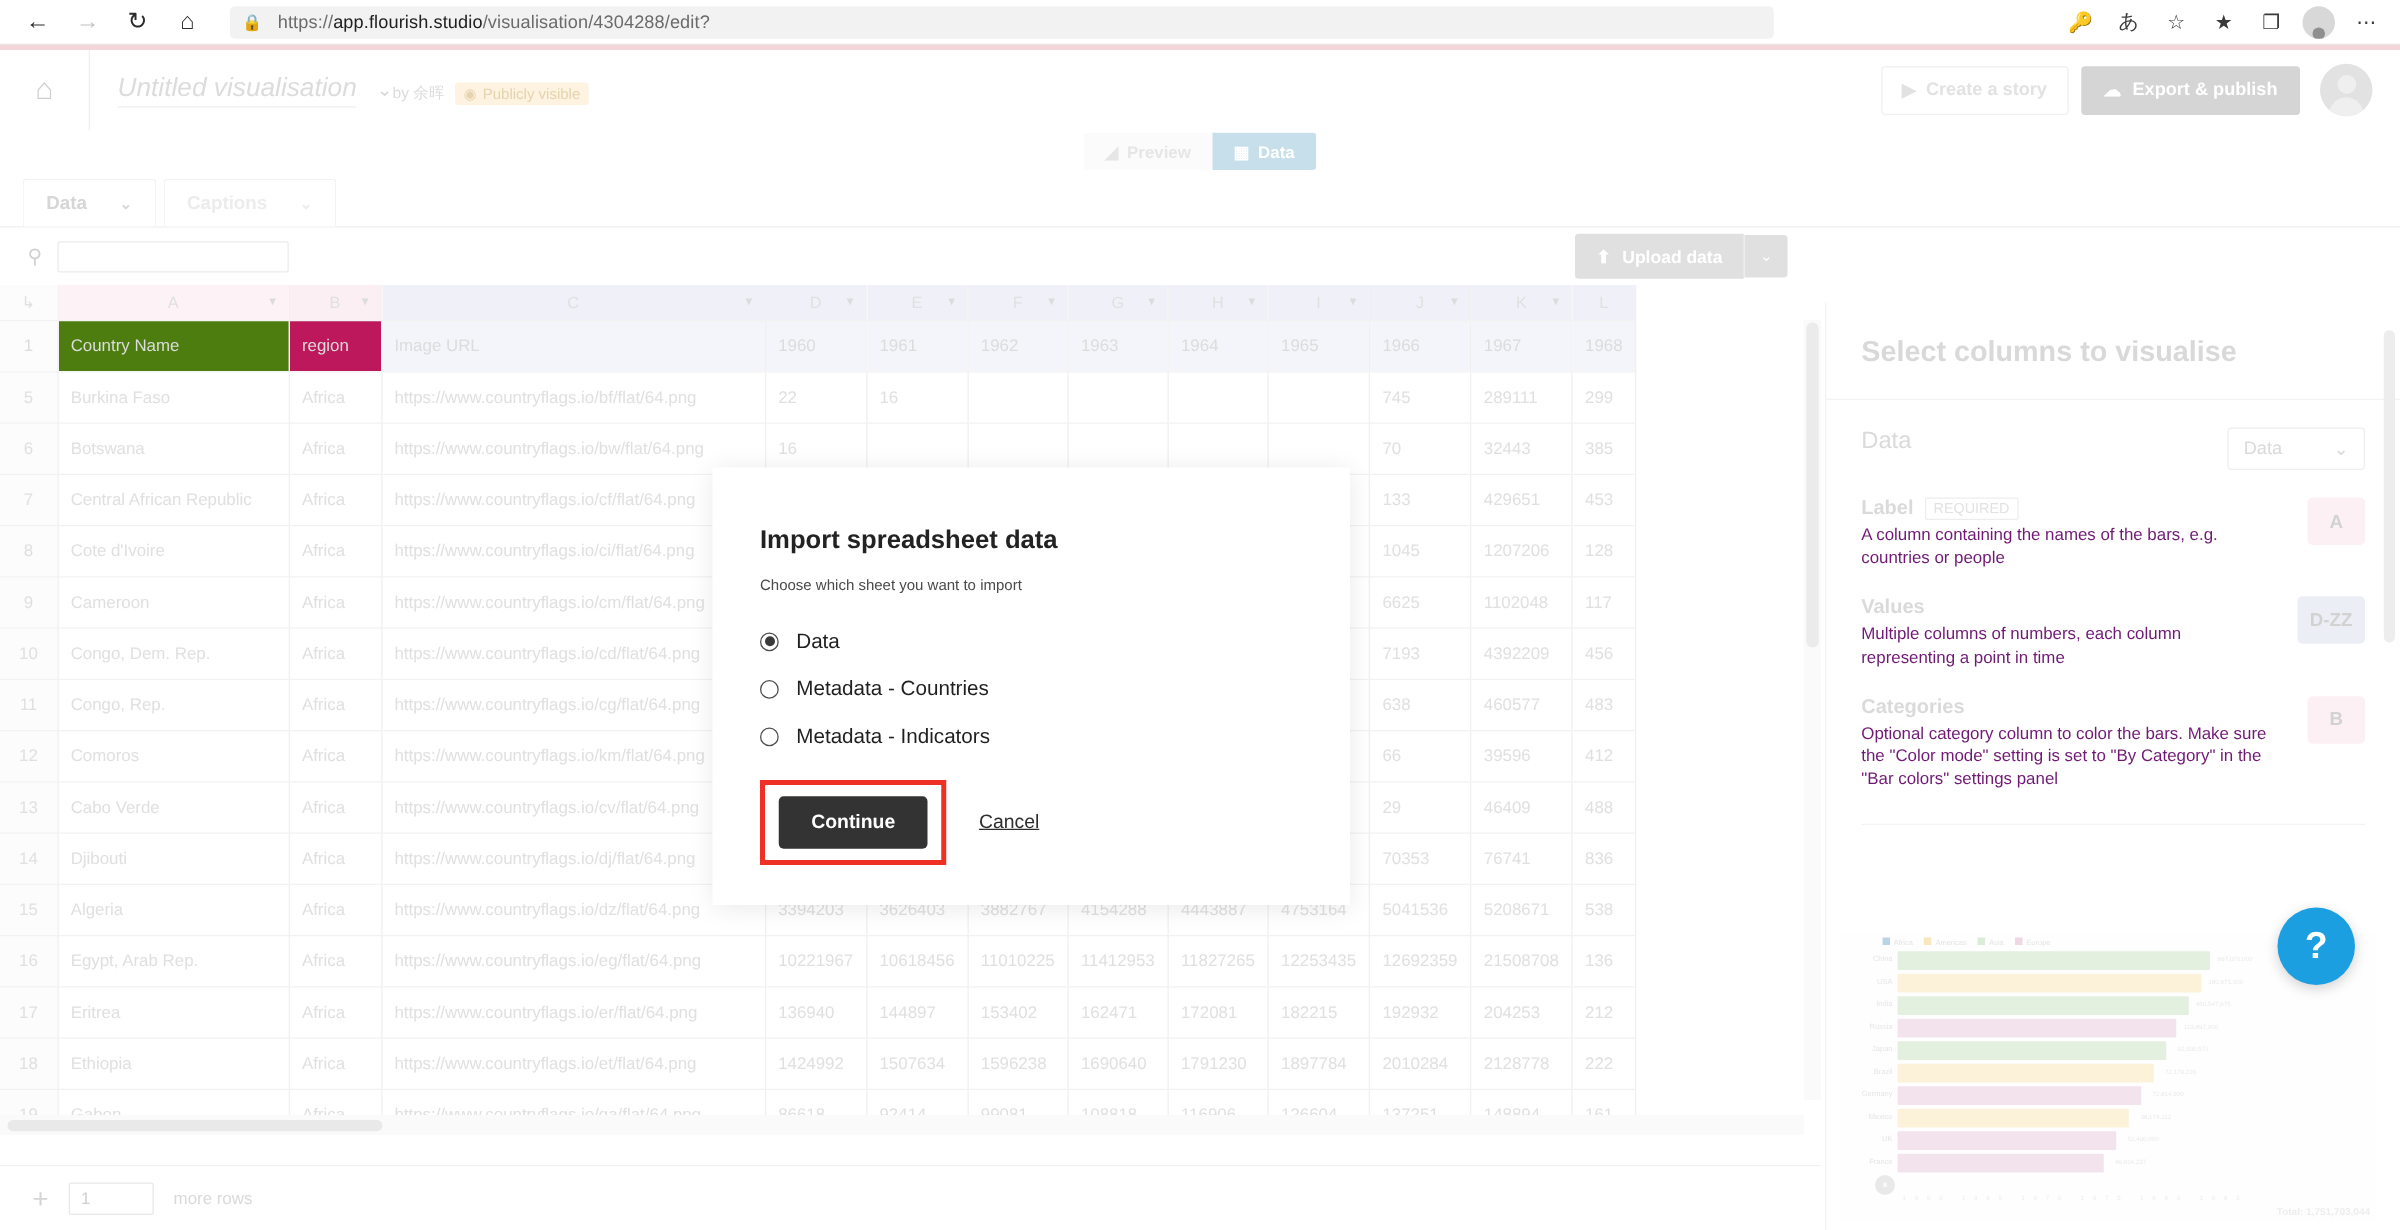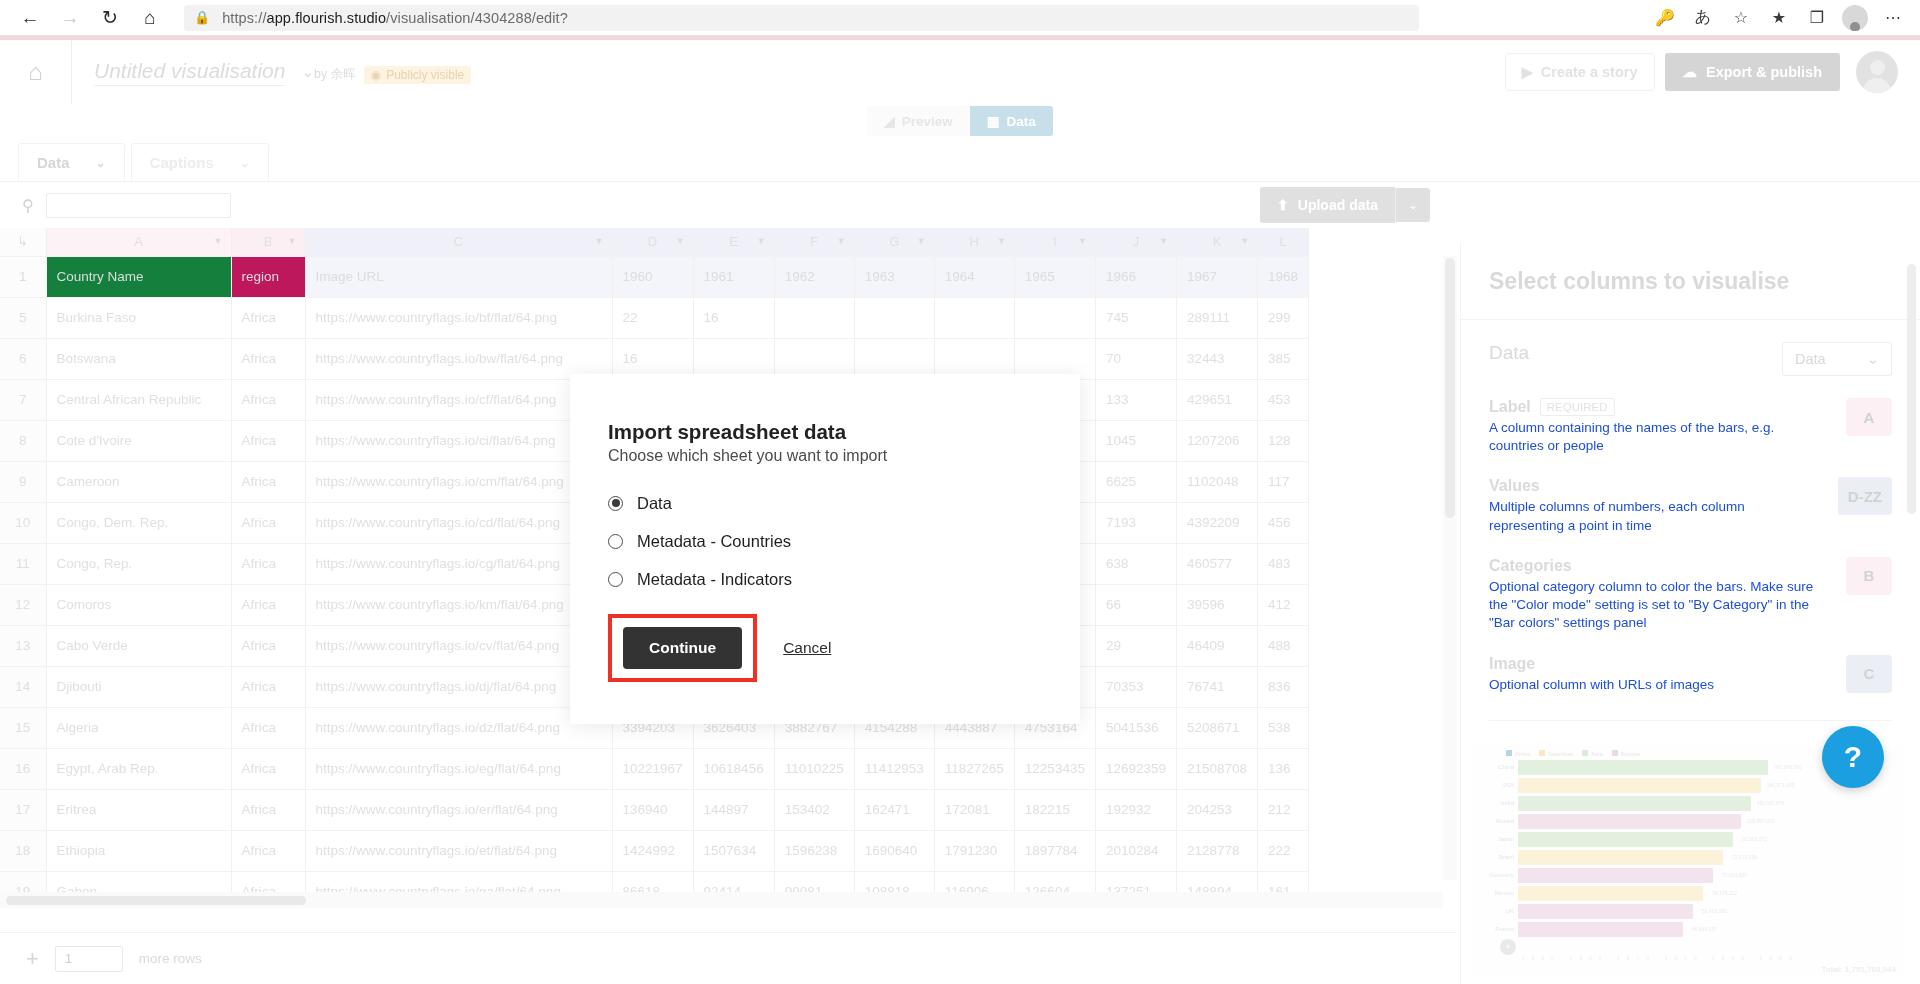"Country Name" tr.headrow td.c-a { background: #15803d -> #4d7c0f }
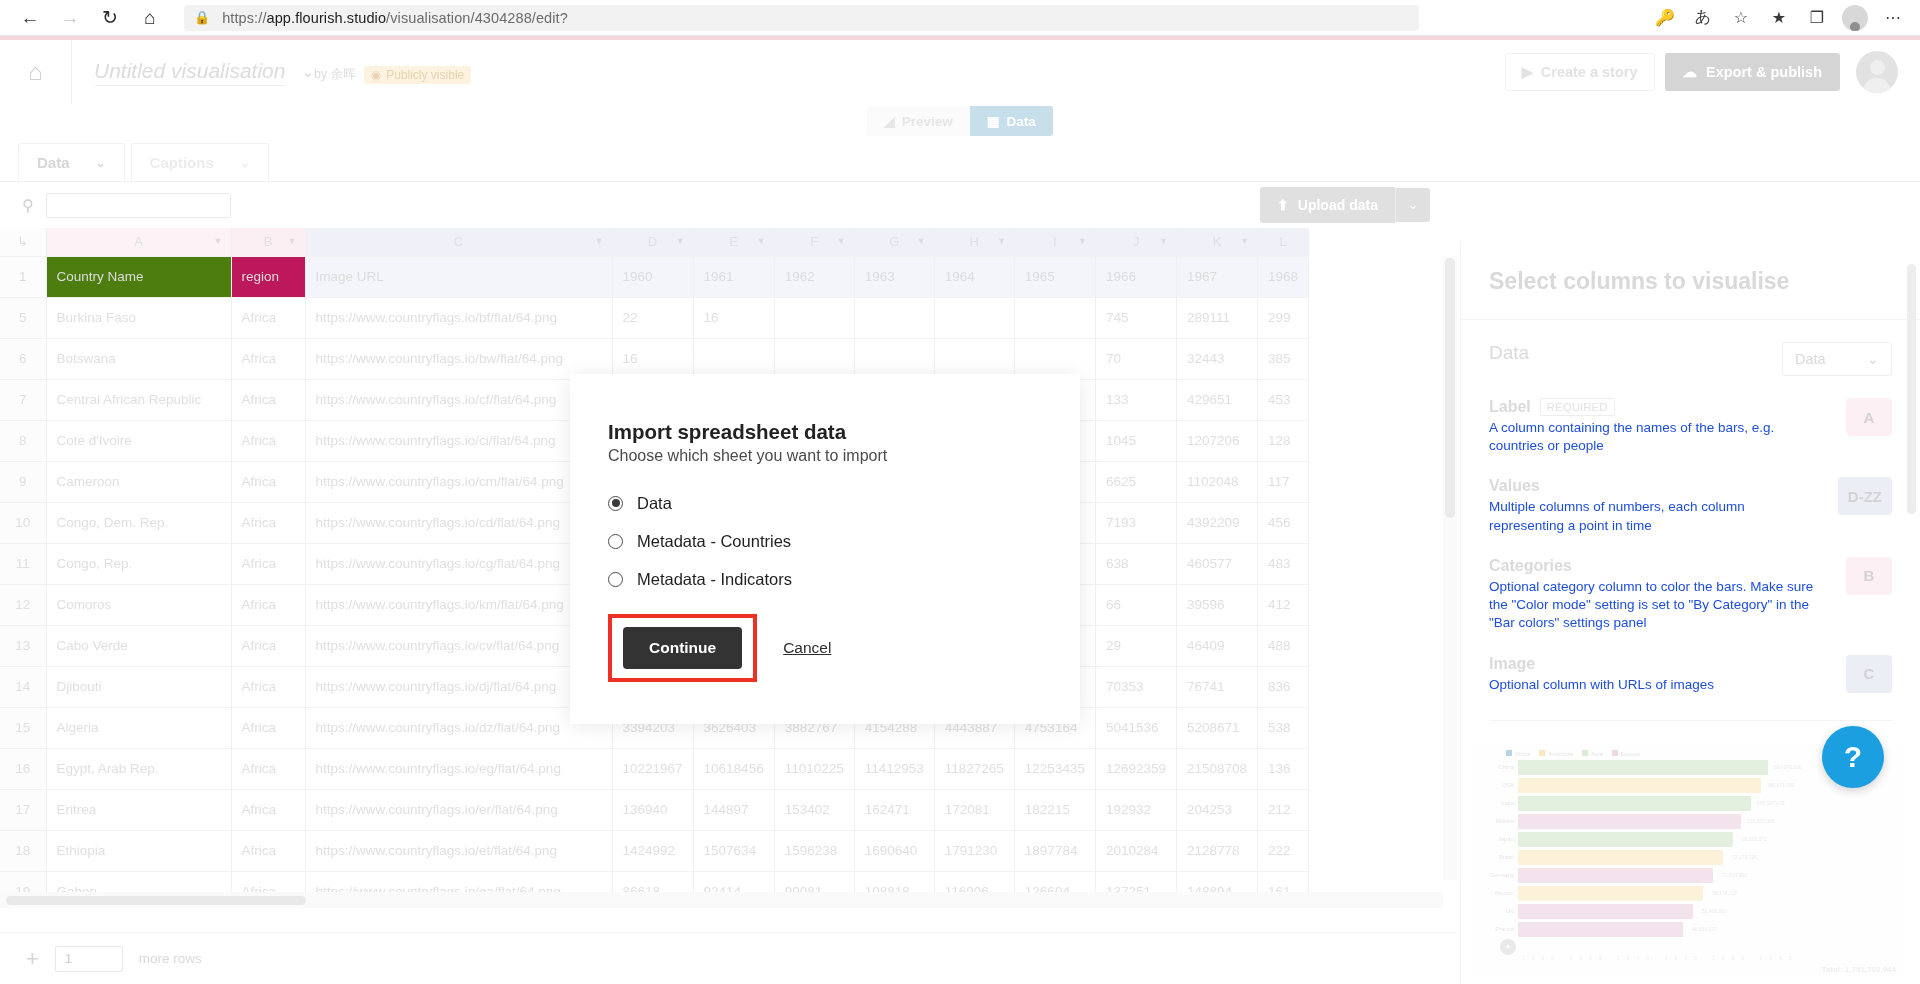"A column containing the names" .rp-row .lbl .ds { color: #1d4ed8 -> #701a75 }
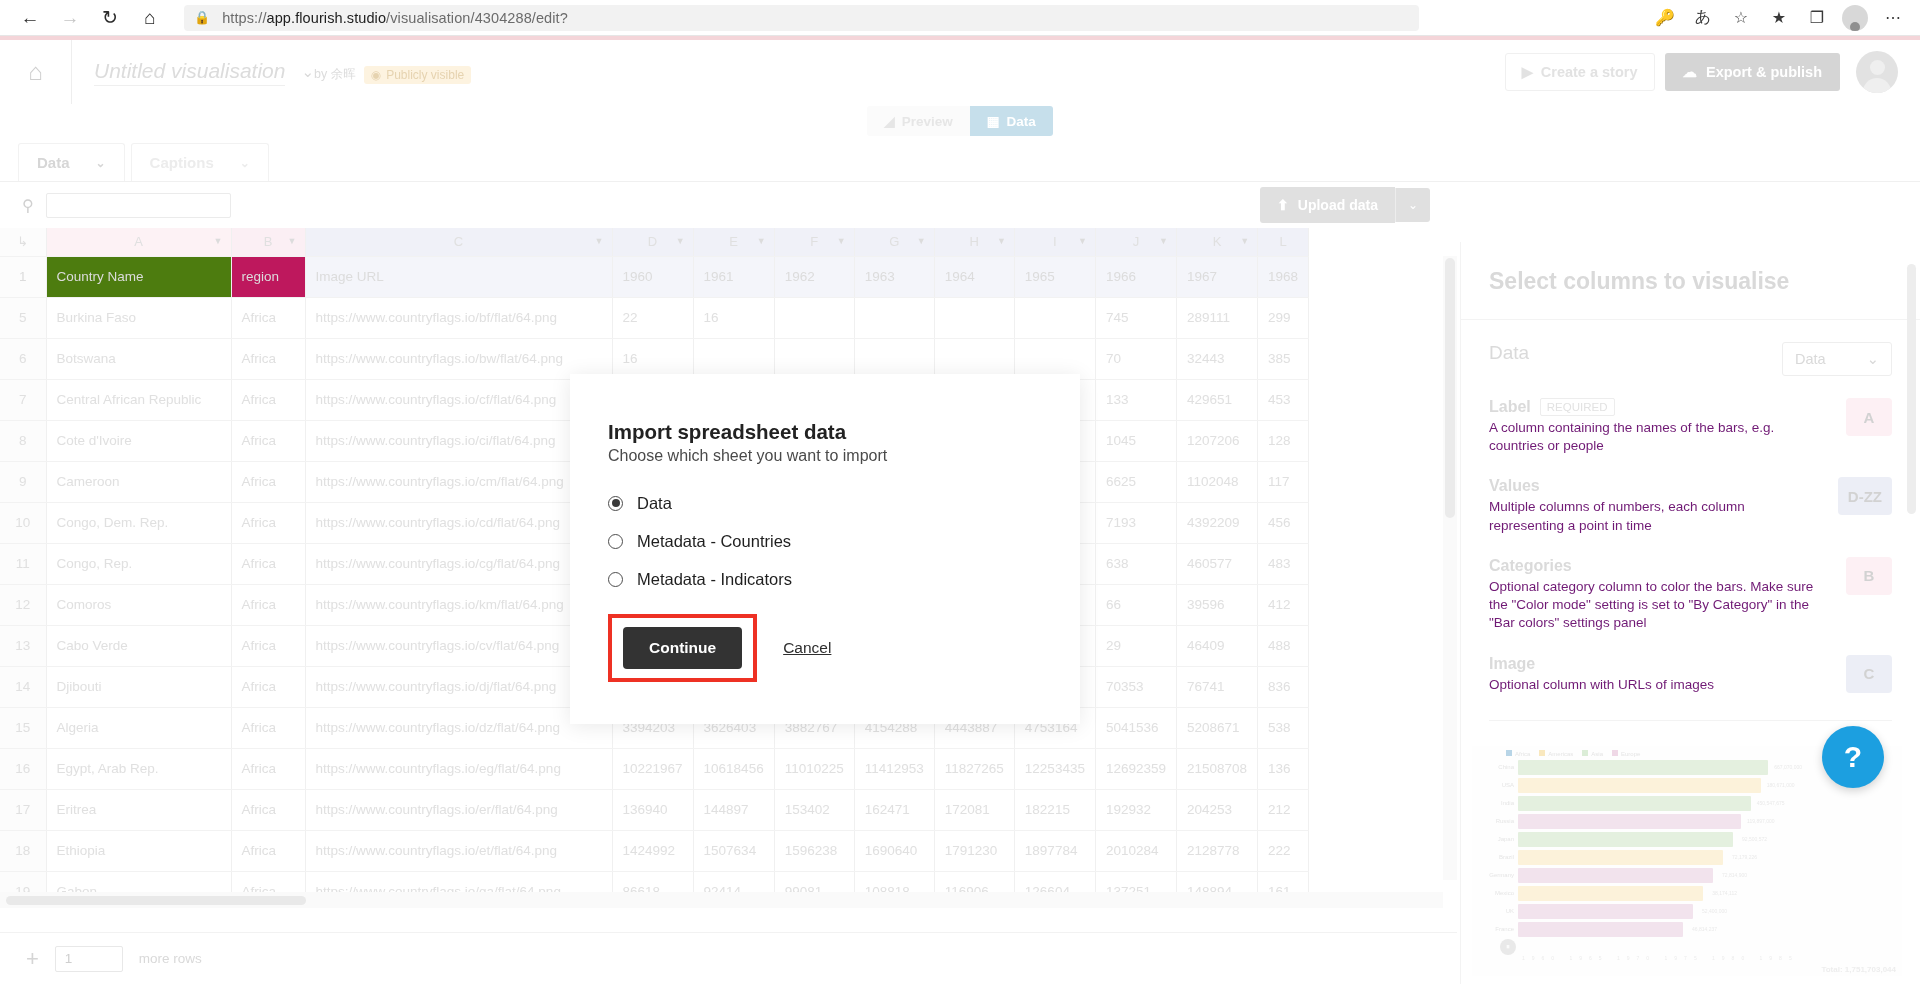"Choose which sheet you want" .modal-sub { font-size: 16px -> 12px; margin-top: 3px -> 17px }
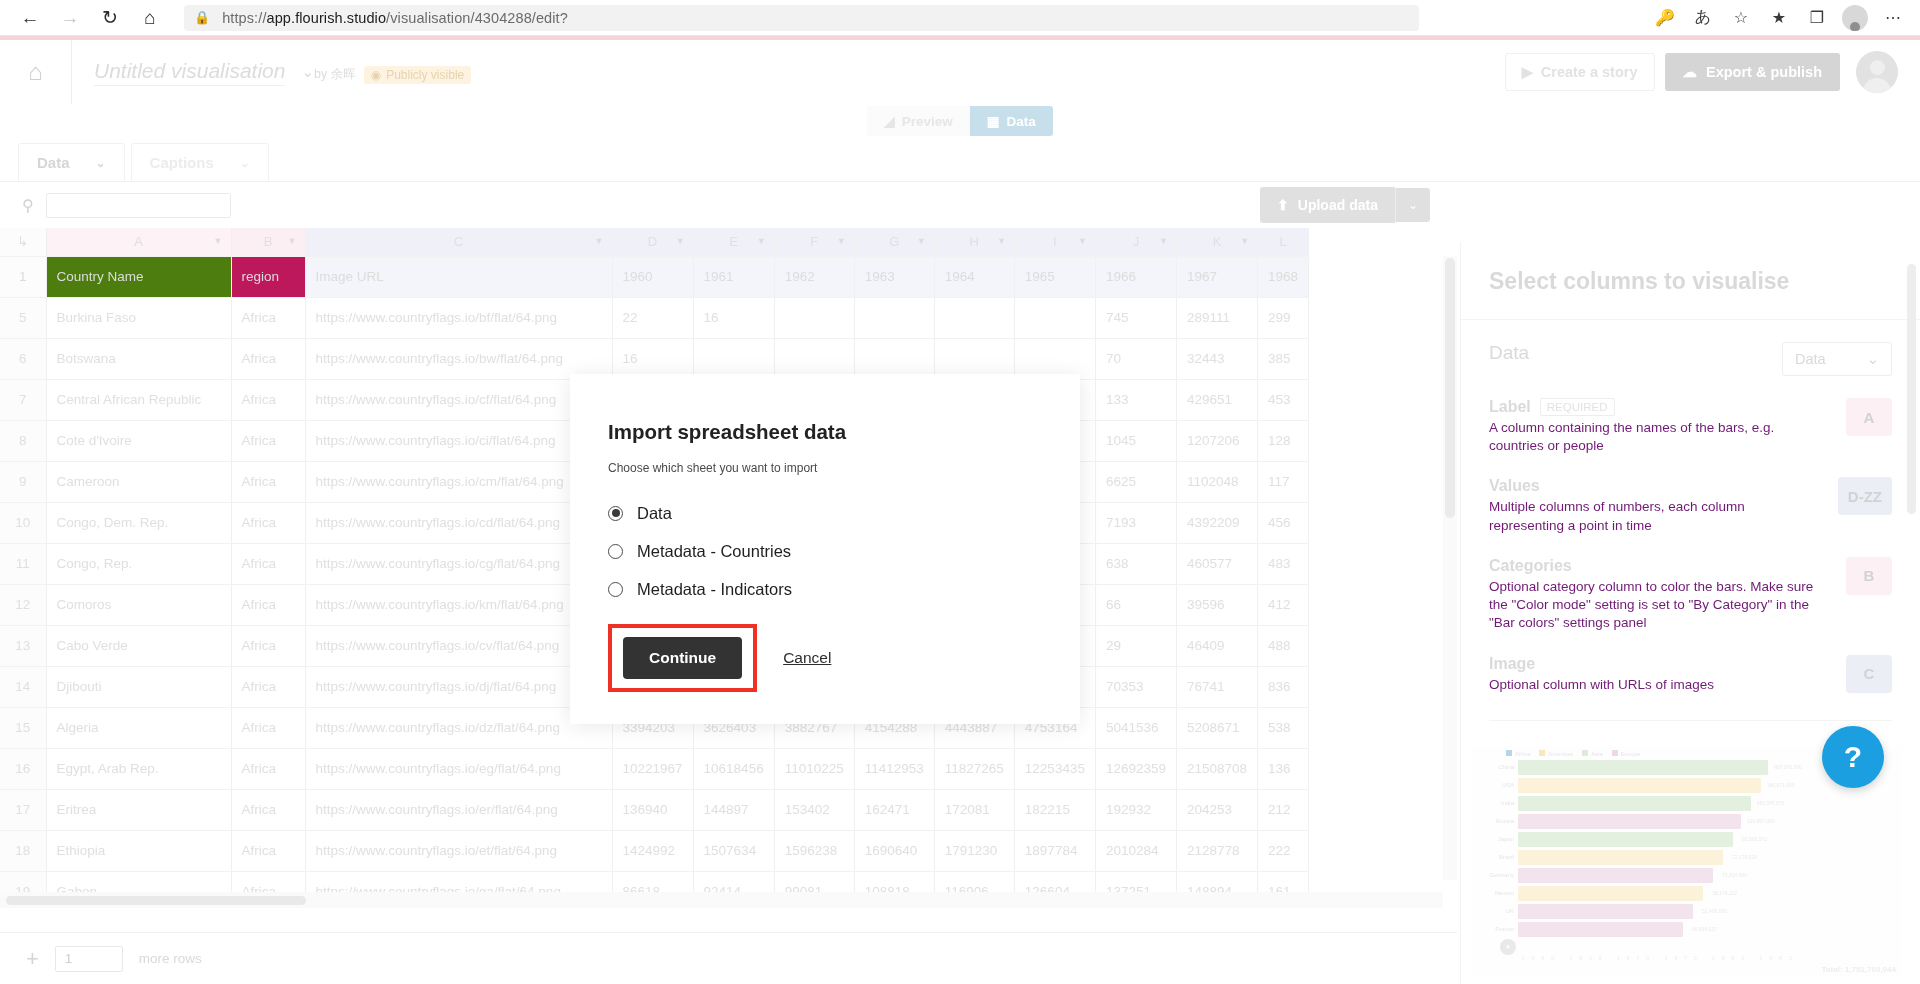"Image" div.rp-row { html: <div> <div> <div> <span>Image</span> </div> <div>Optional column with URLs of images</div> </div> <div>C</div> </div> -> none }
